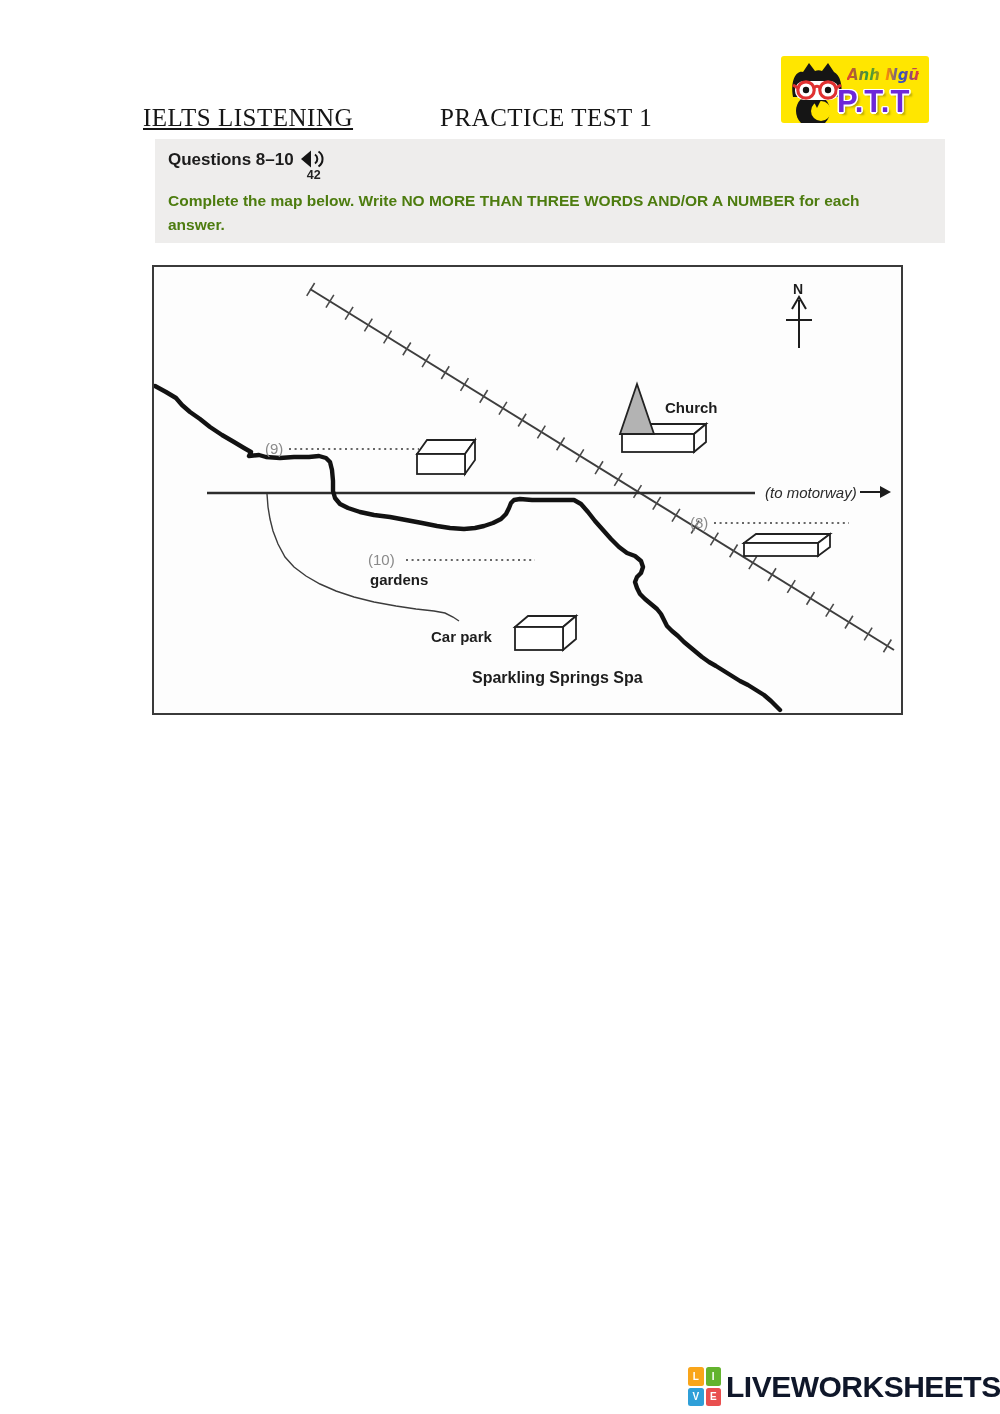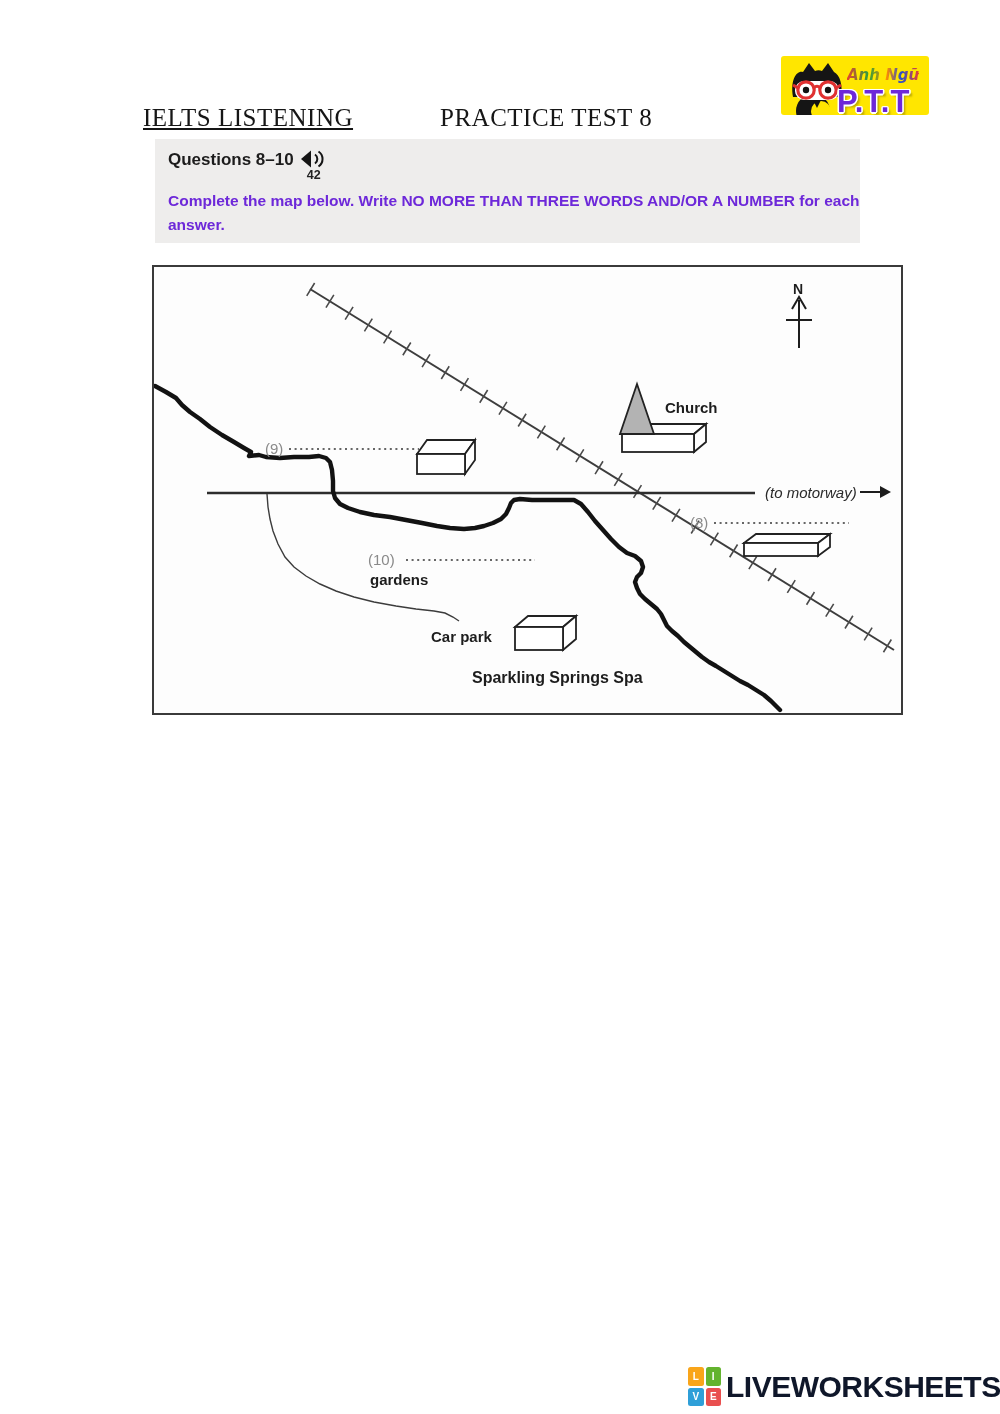"Anh Ngữ" .brand-logo { height: 59px -> 67px }
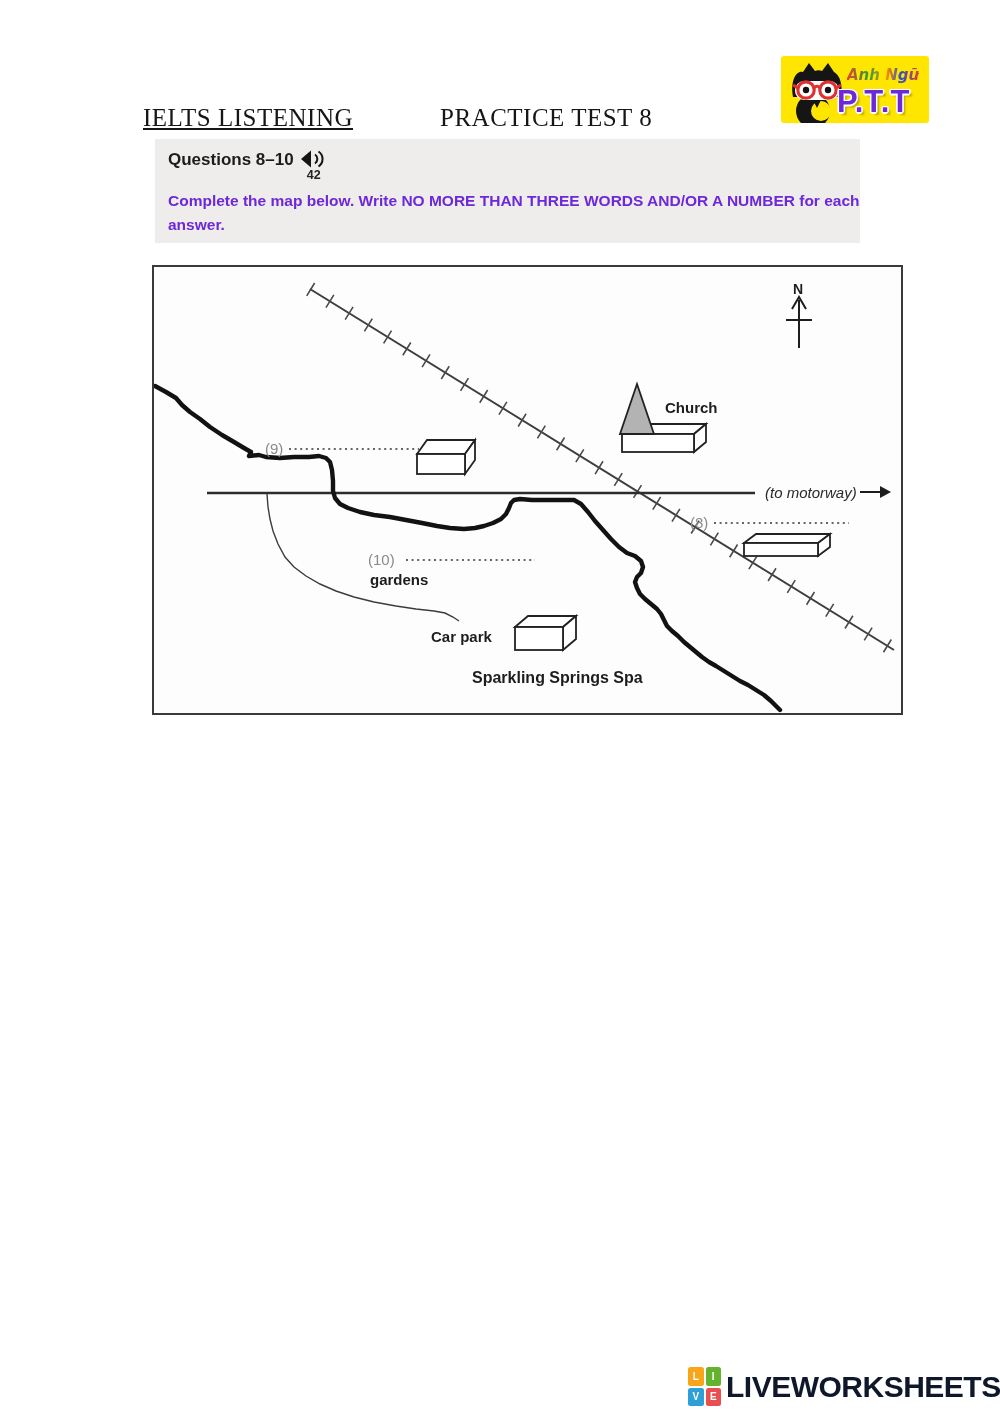"PRACTICE TEST 8" div.page-title { text: 8 -> 1 }
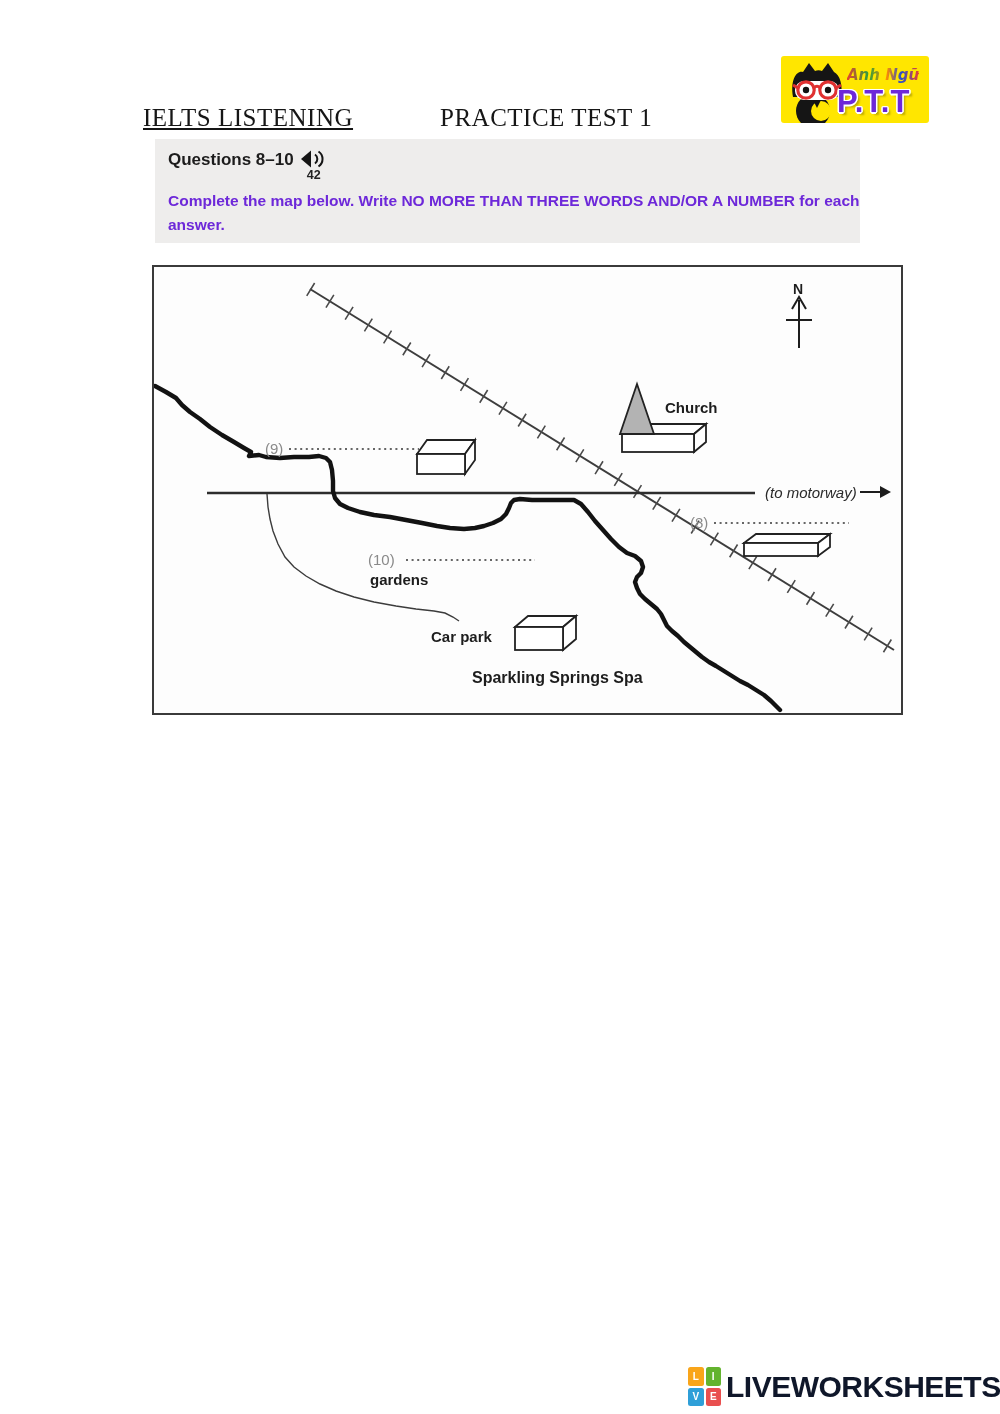"Questions 8–10" .qbox { width: 705px -> 790px }
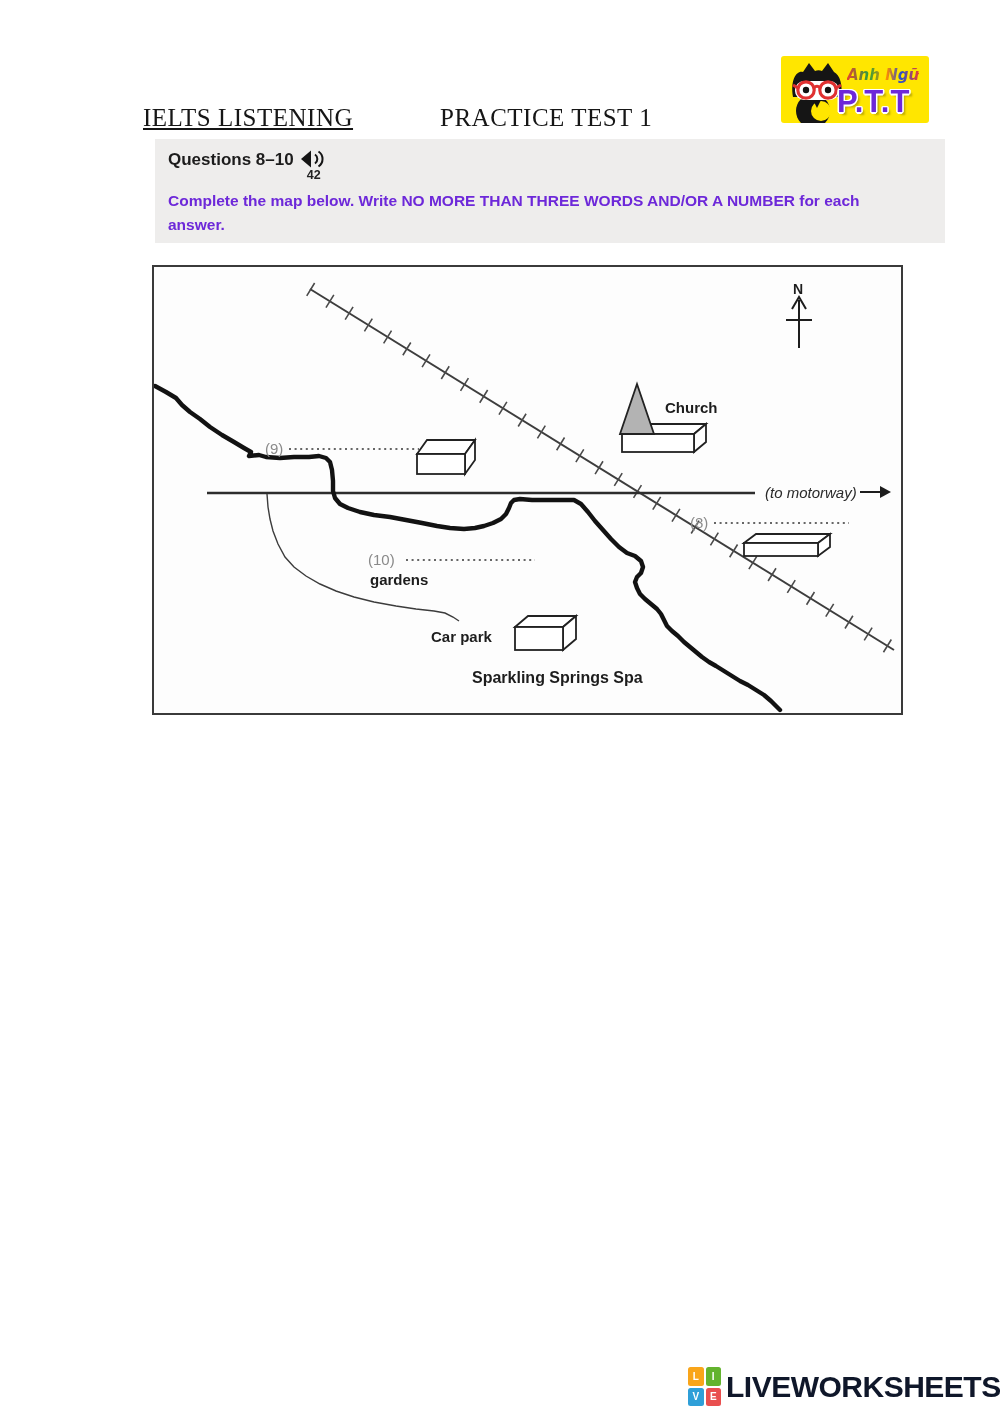"Complete the map below. Write" .instruction { color: #6d28d9 -> #4d7c0f }
